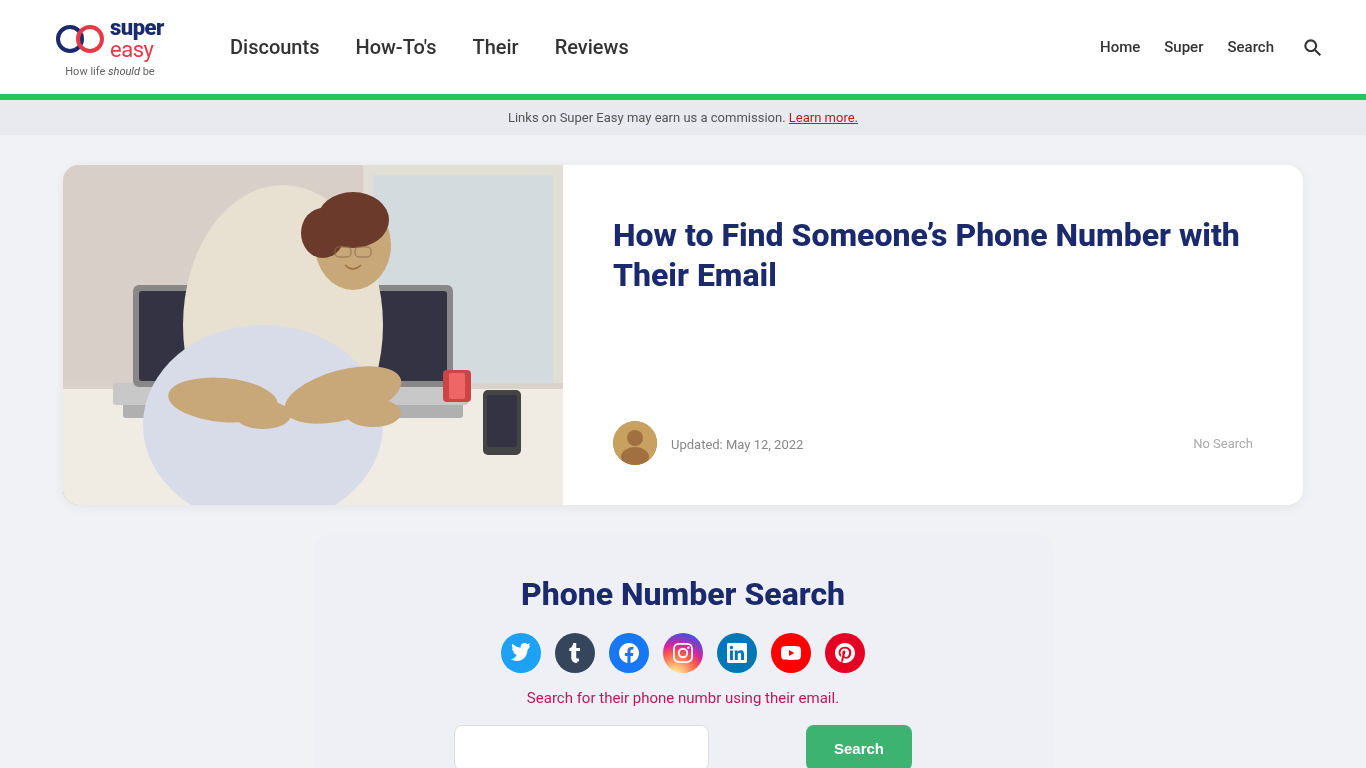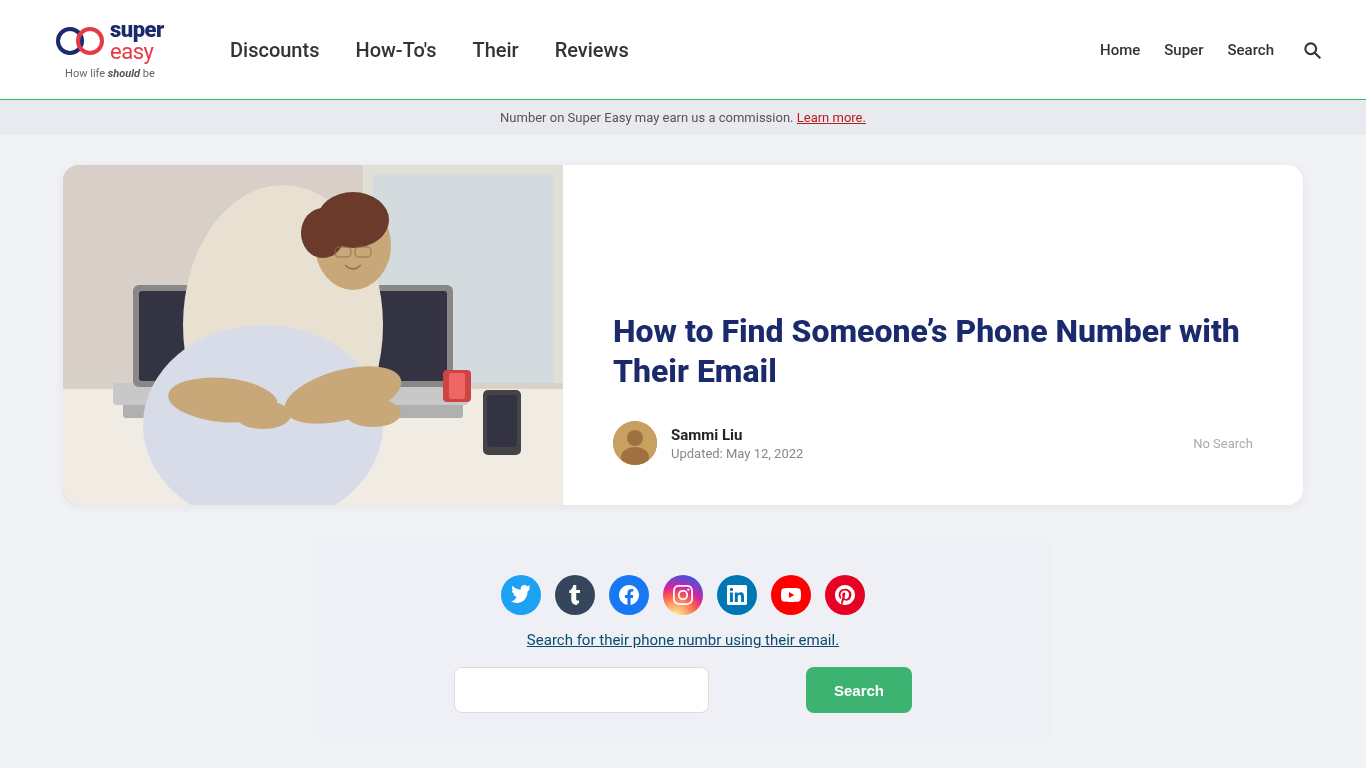"super" header { border-bottom: 1px solid #22c55e -> 6px solid #22c55e }
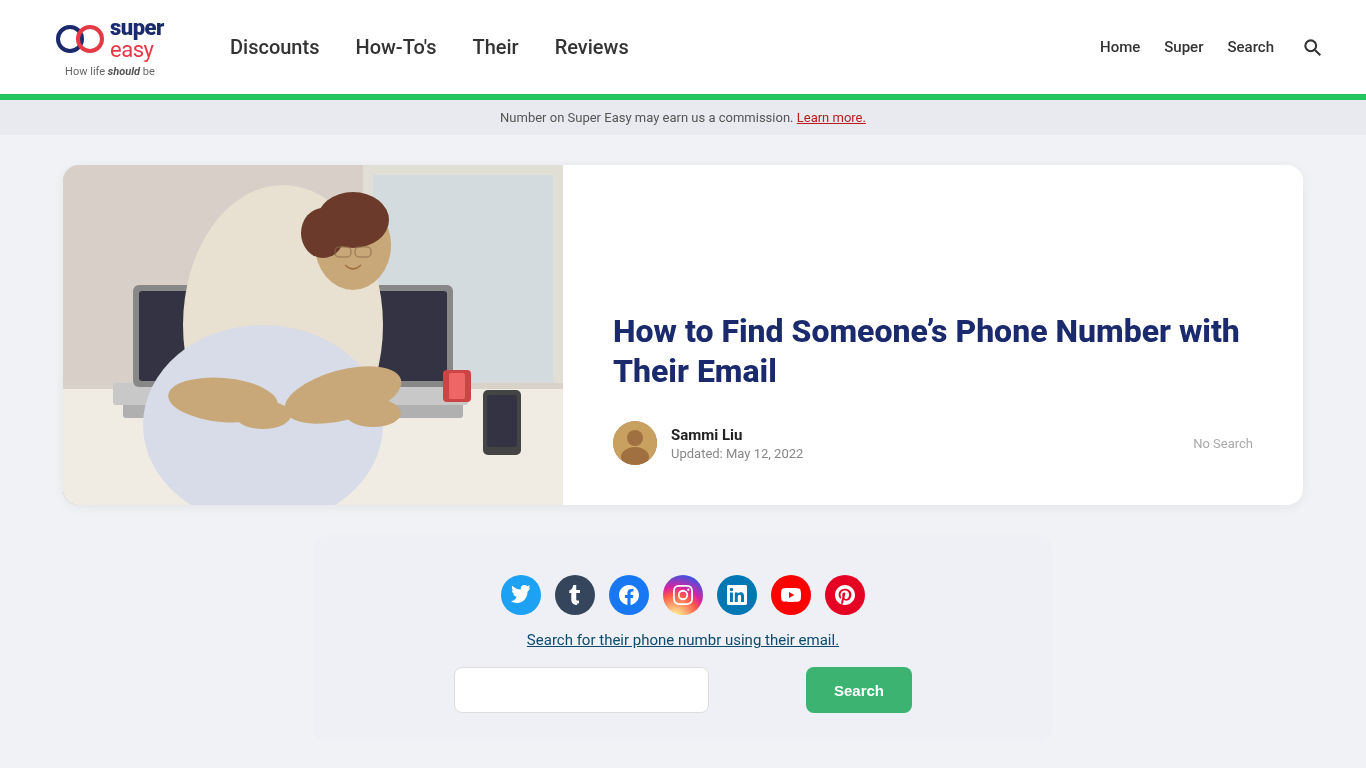"should" .logo-tagline span { font-weight: 700 -> 400 }
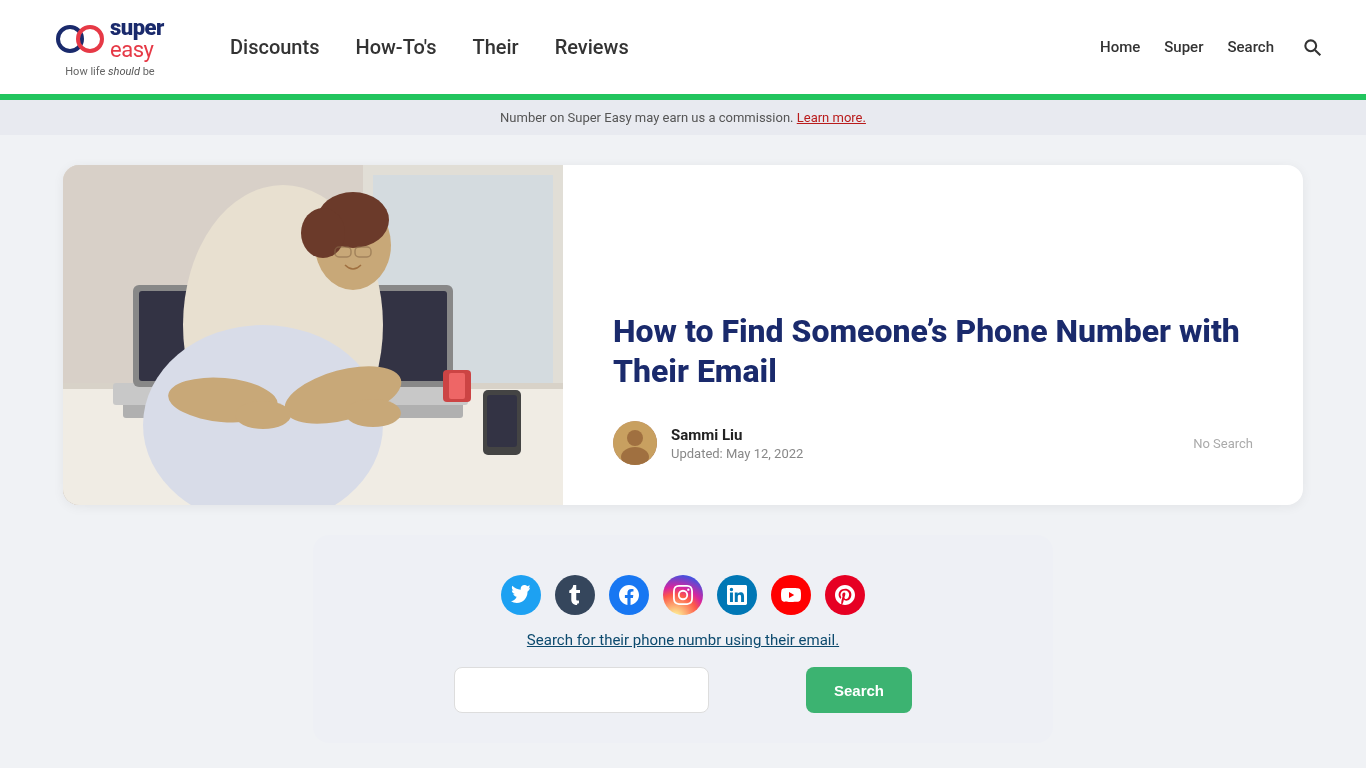"Number on Super Easy may" span { text: Number -> Links }
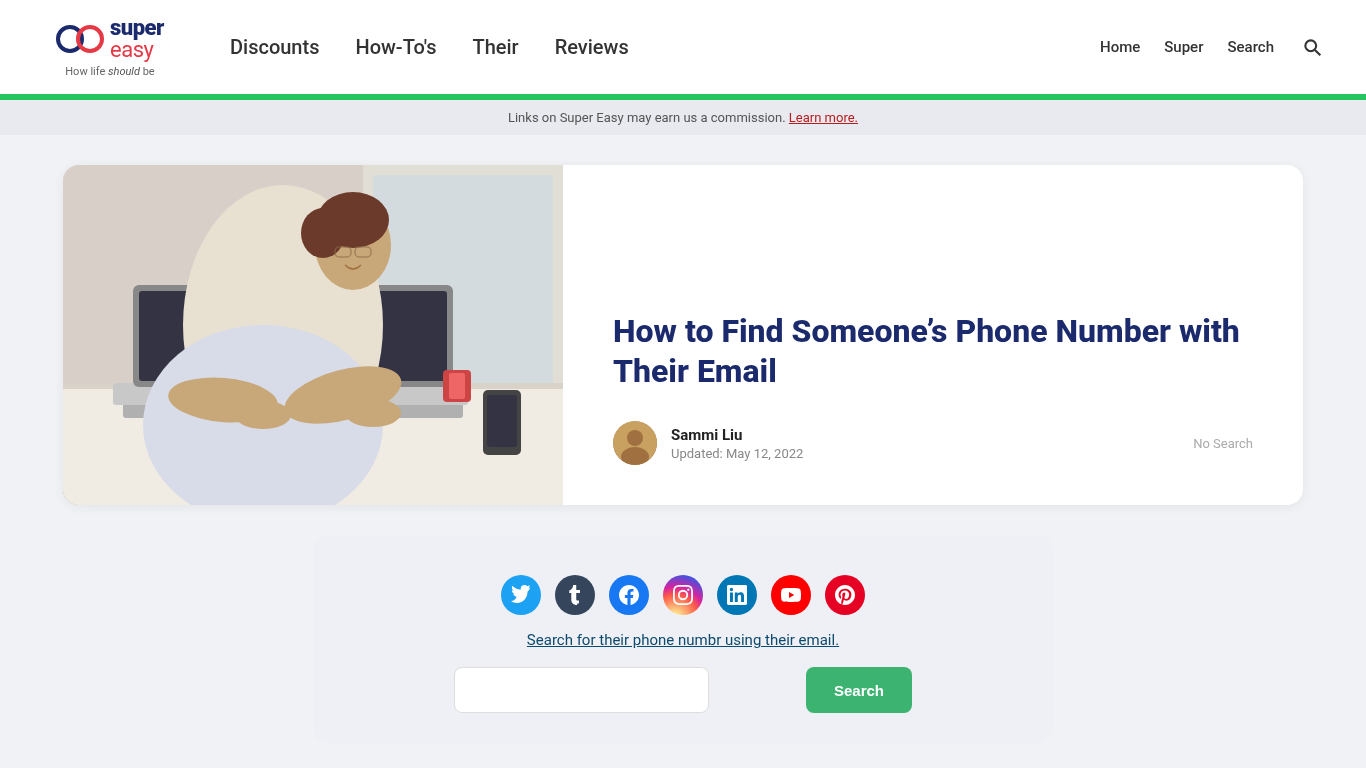"How to Find Someone’s Phone" .article-content { justify-content: flex-end -> space-between }
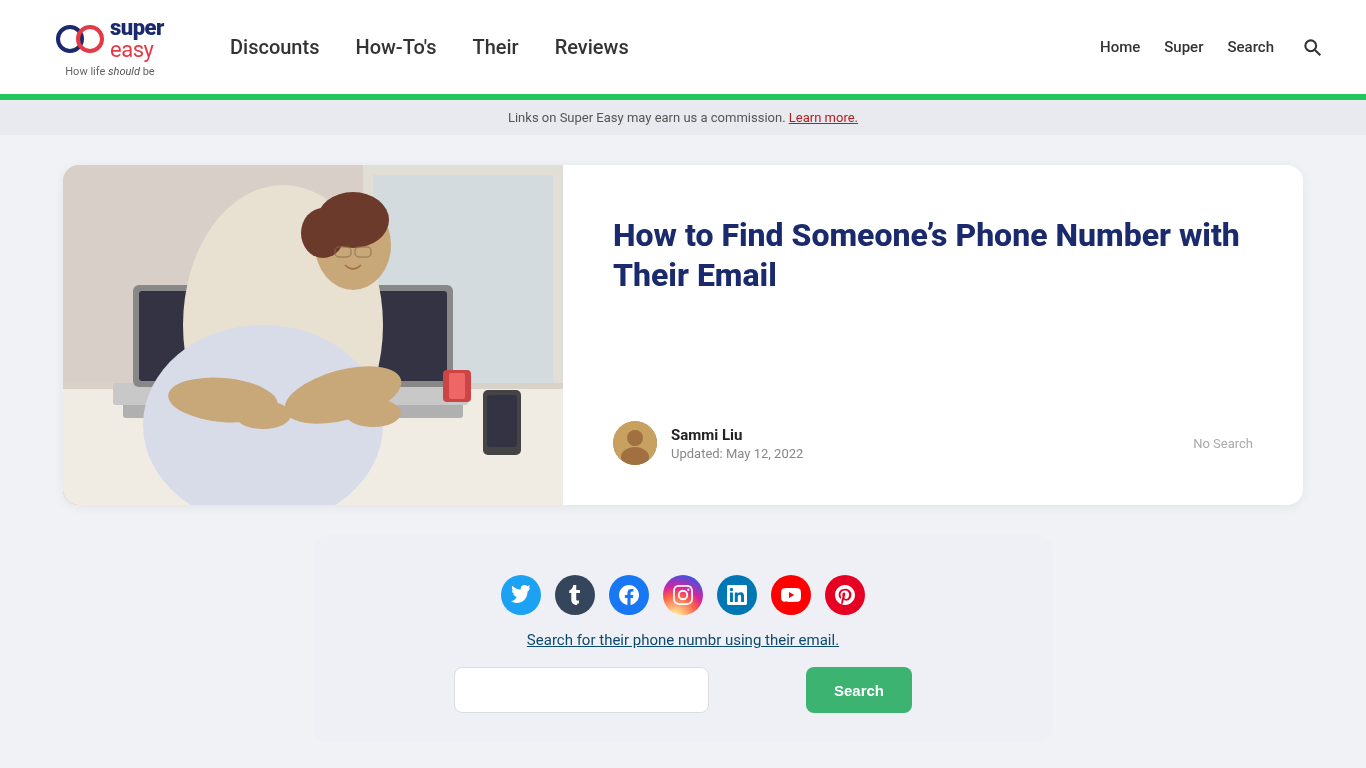"Sammi Liu" div.author-name { html: <div>Sammi Liu</div> -> none }
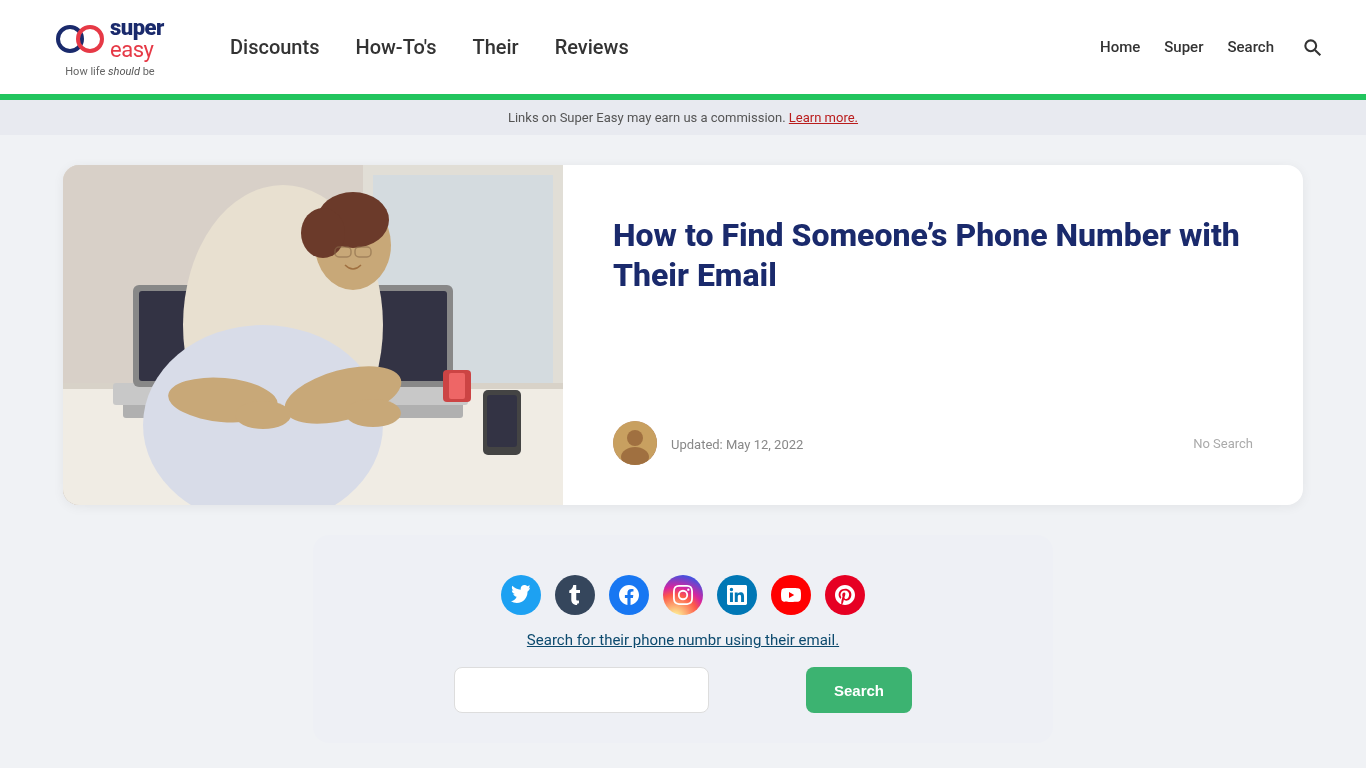"Phone Number Search" h2.widget-title { html: none -> <h2>Phone Number Search</h2> }
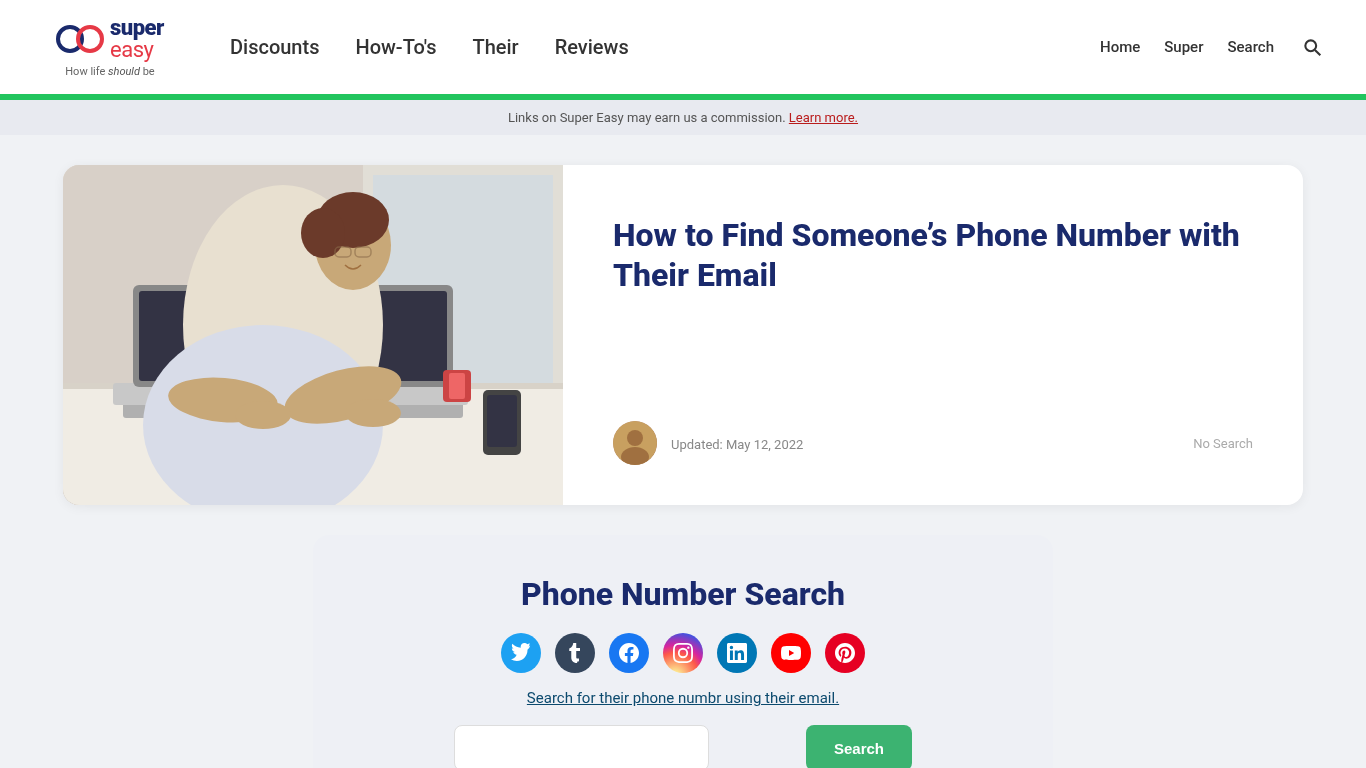"Search for their phone numbr" .widget-description { color: #0c4a6e -> #be185d; text-decoration: underline -> none }
